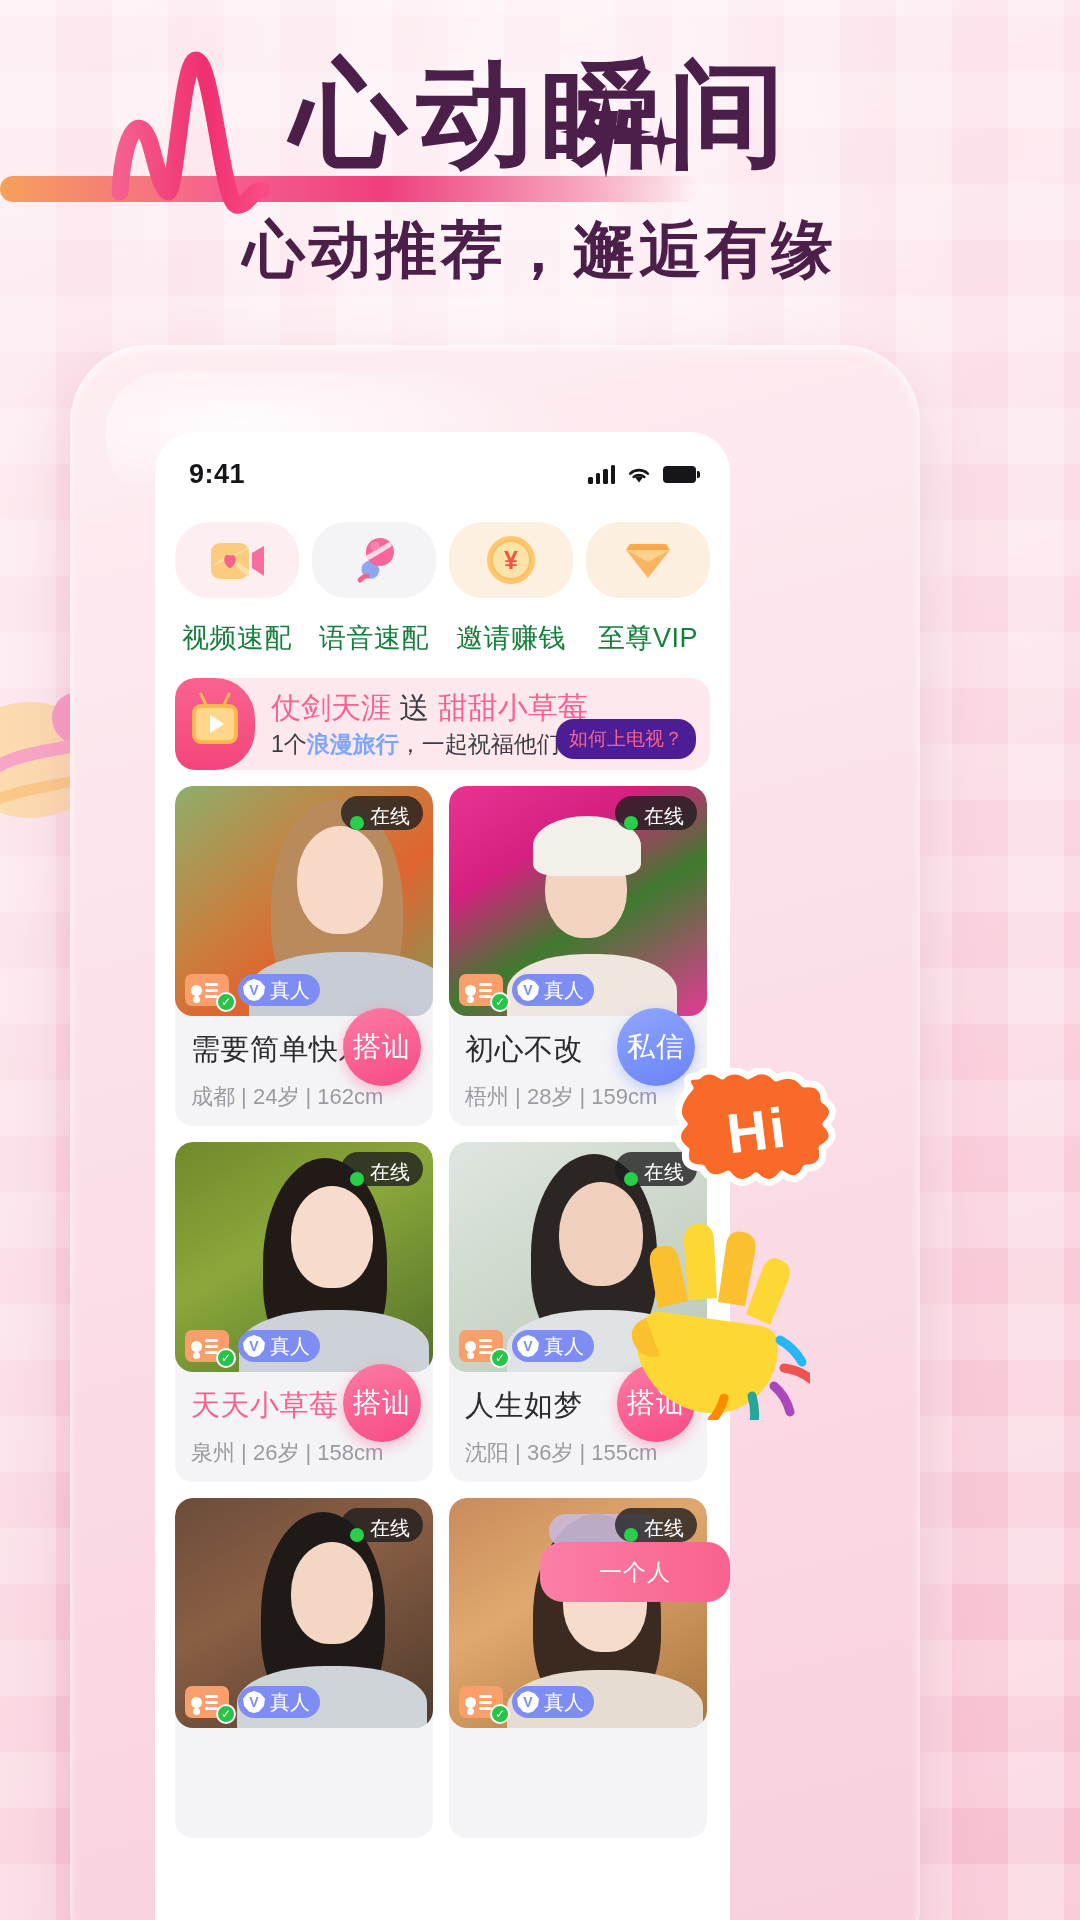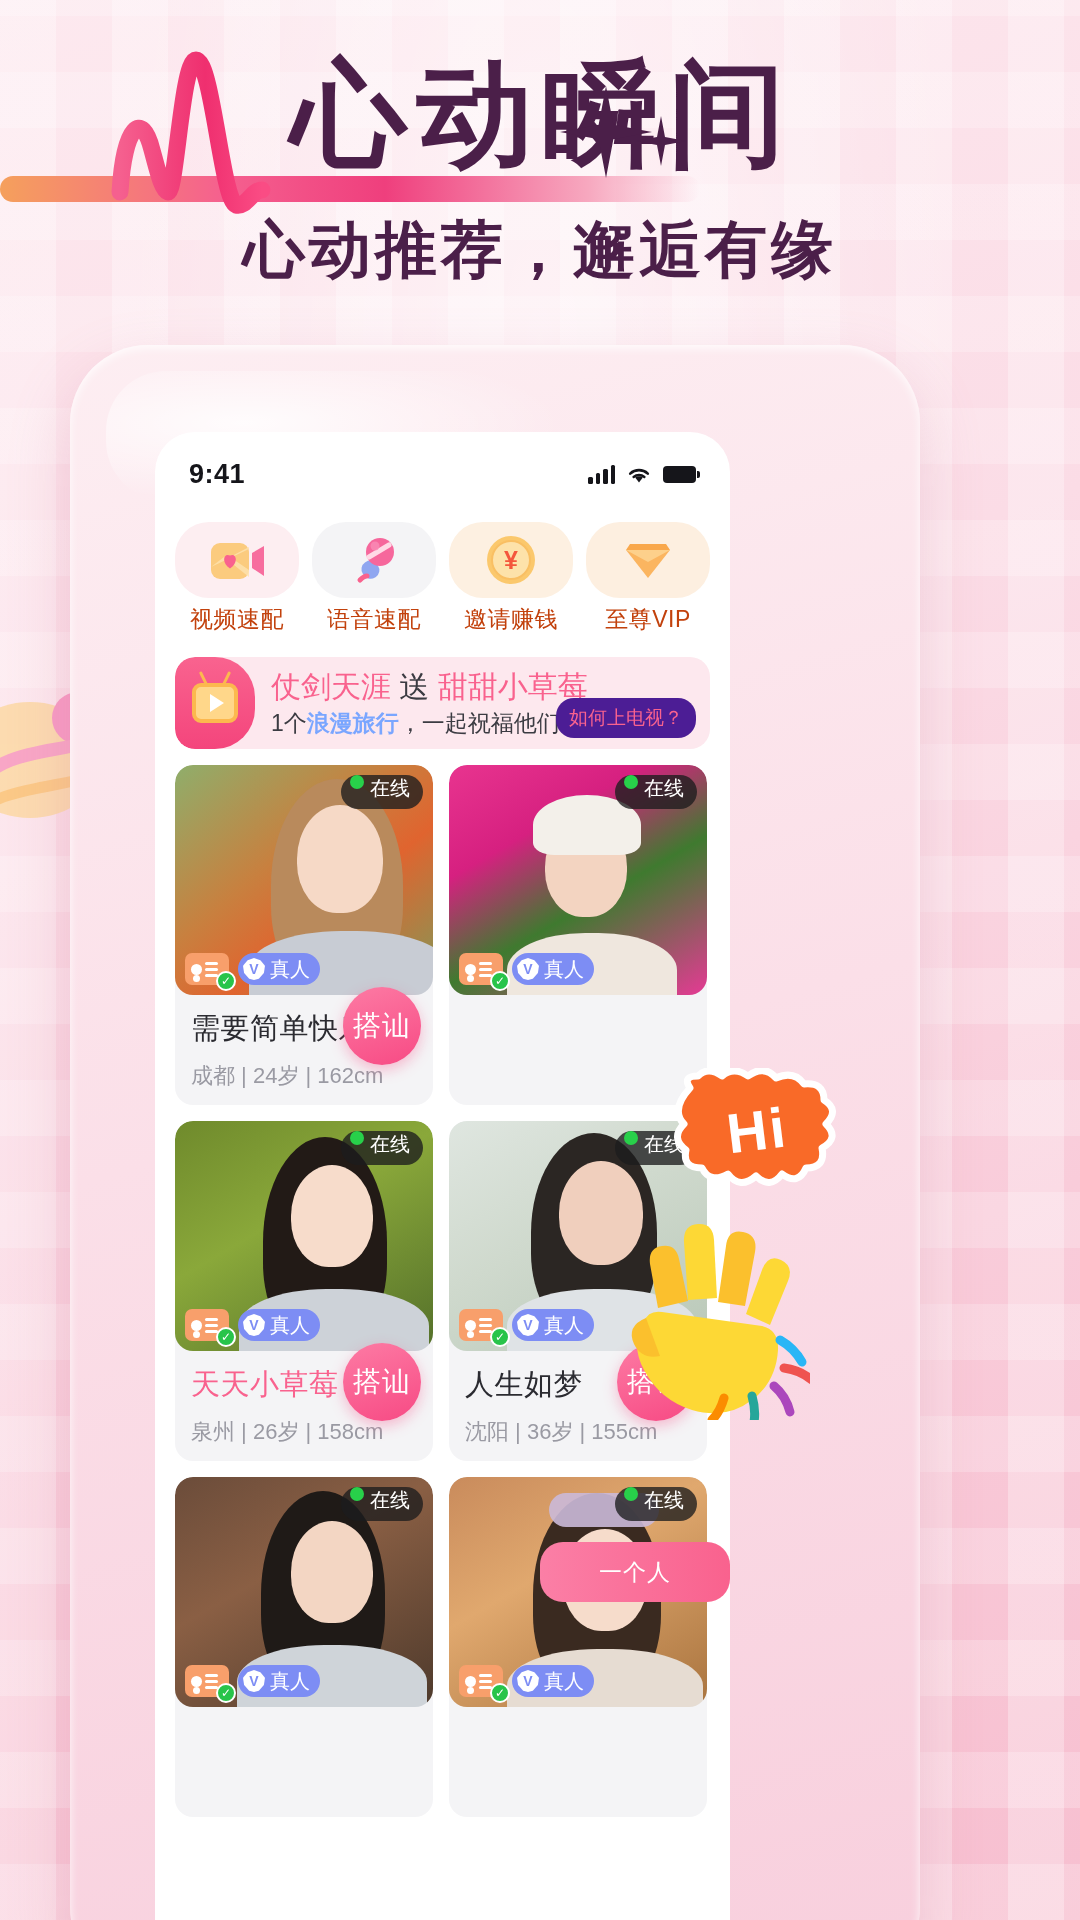"视频速配" .qa-lb { color: #c2410c -> #15803d; font-size: 23px -> 27px; margin-top: 6px -> 22px }
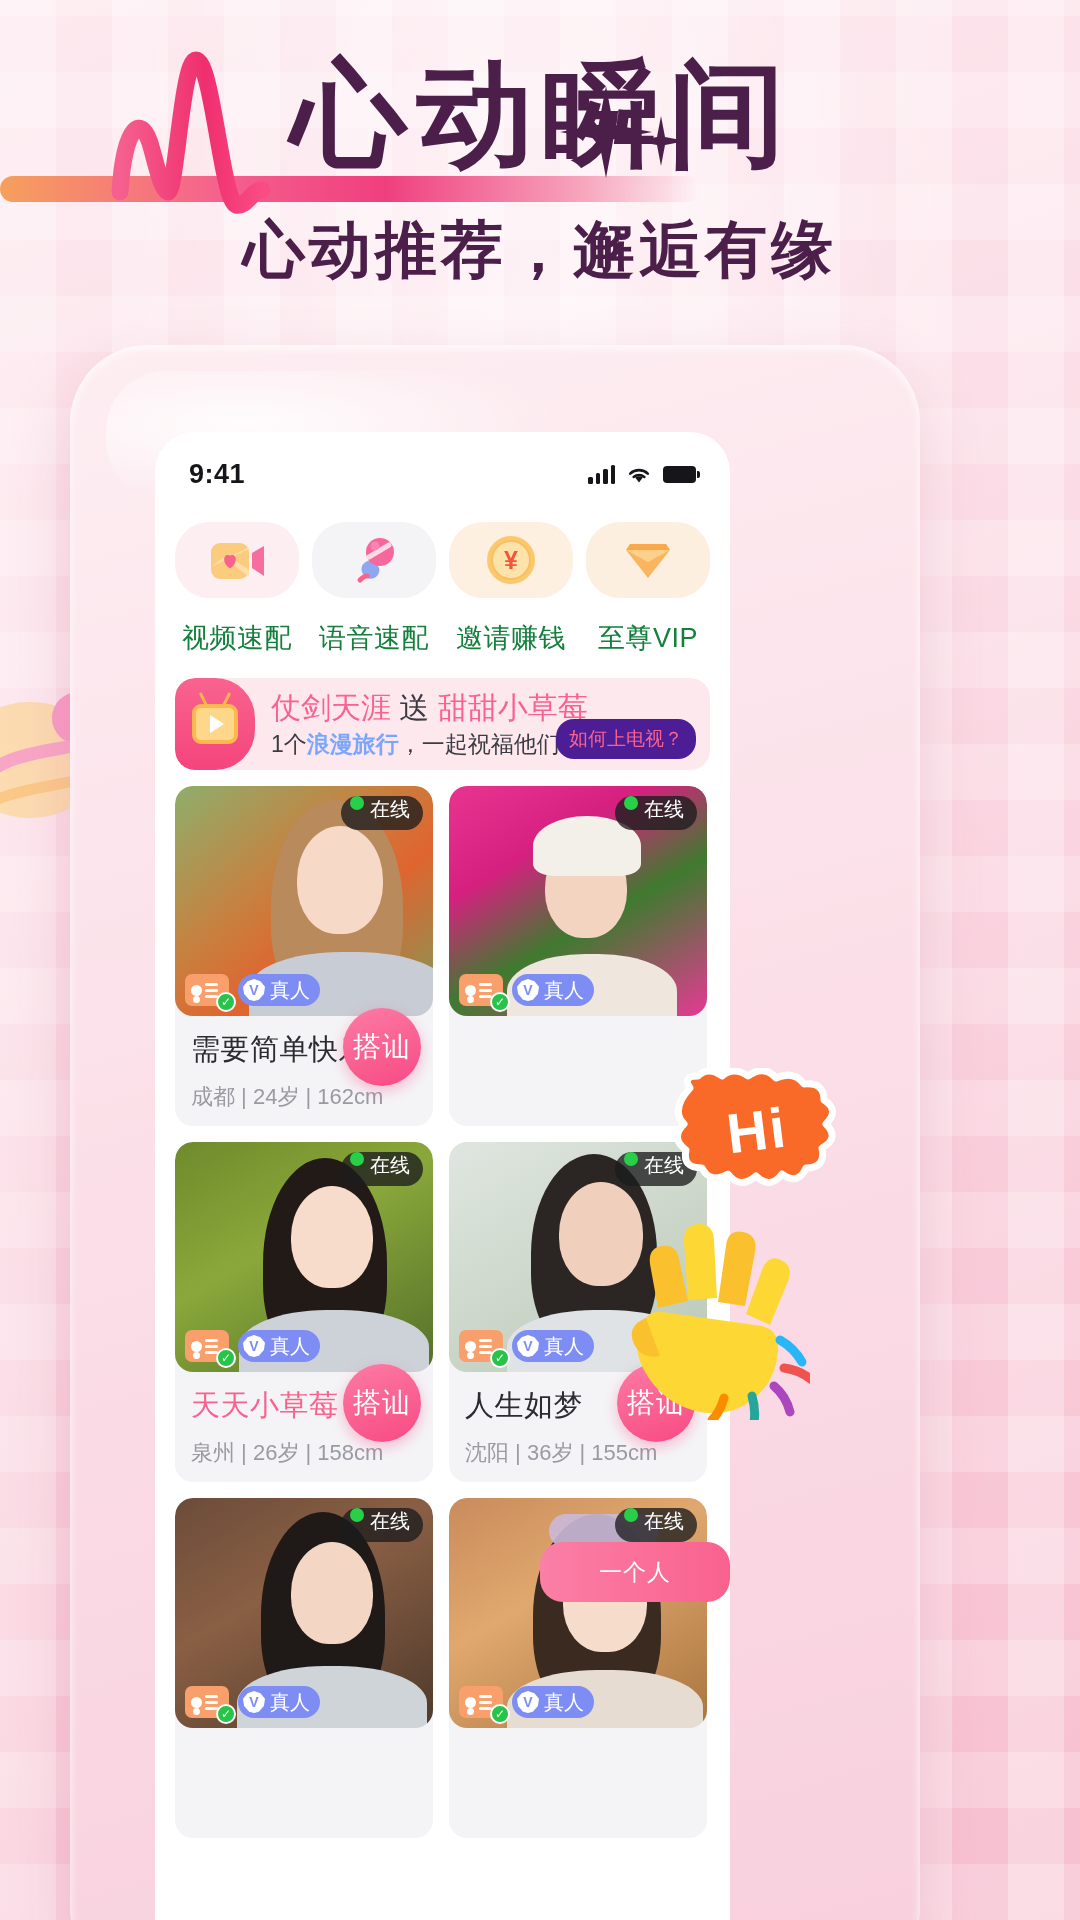"在线" .online { align-items: flex-start -> flex-end }
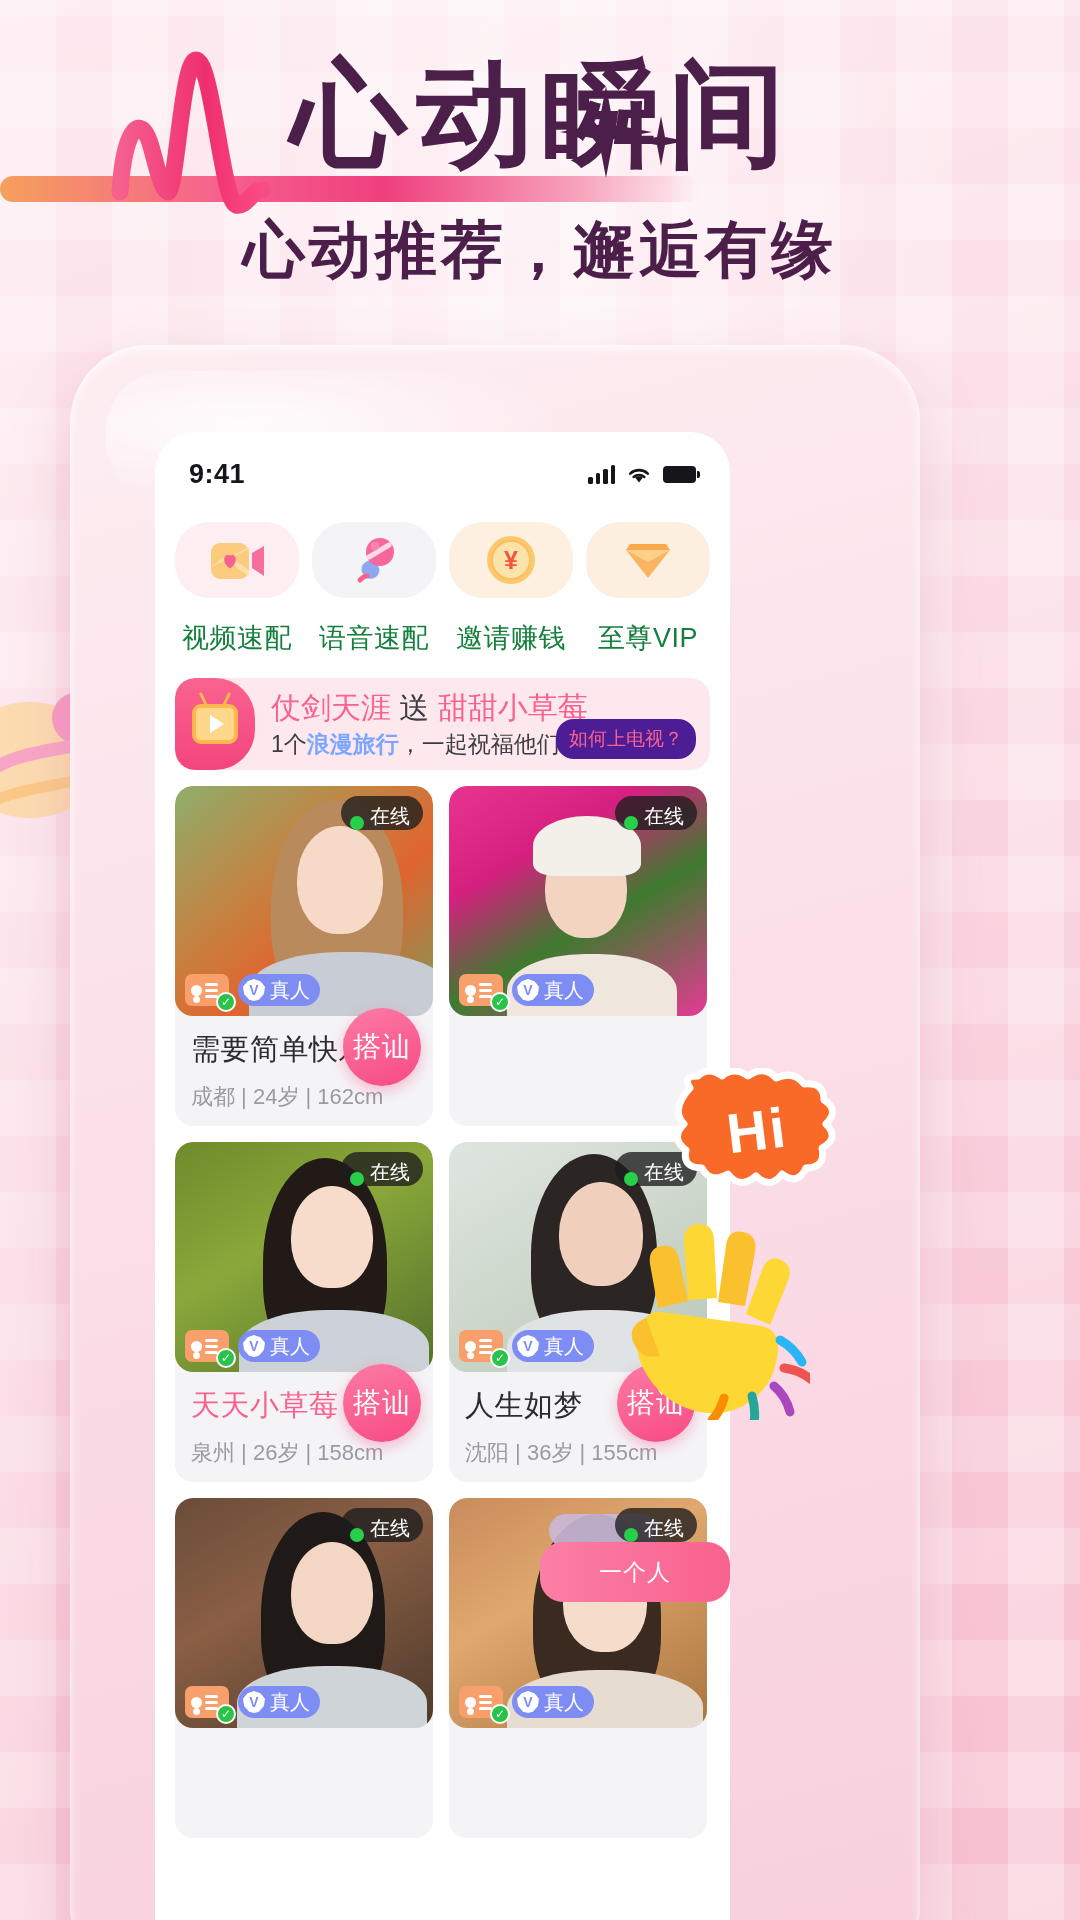"初心不改" div.card-info { html: none -> <div> <div>初心不改</div> <div>梧州 | 28岁 | 159cm</div> <div>私信</div> </div> }
